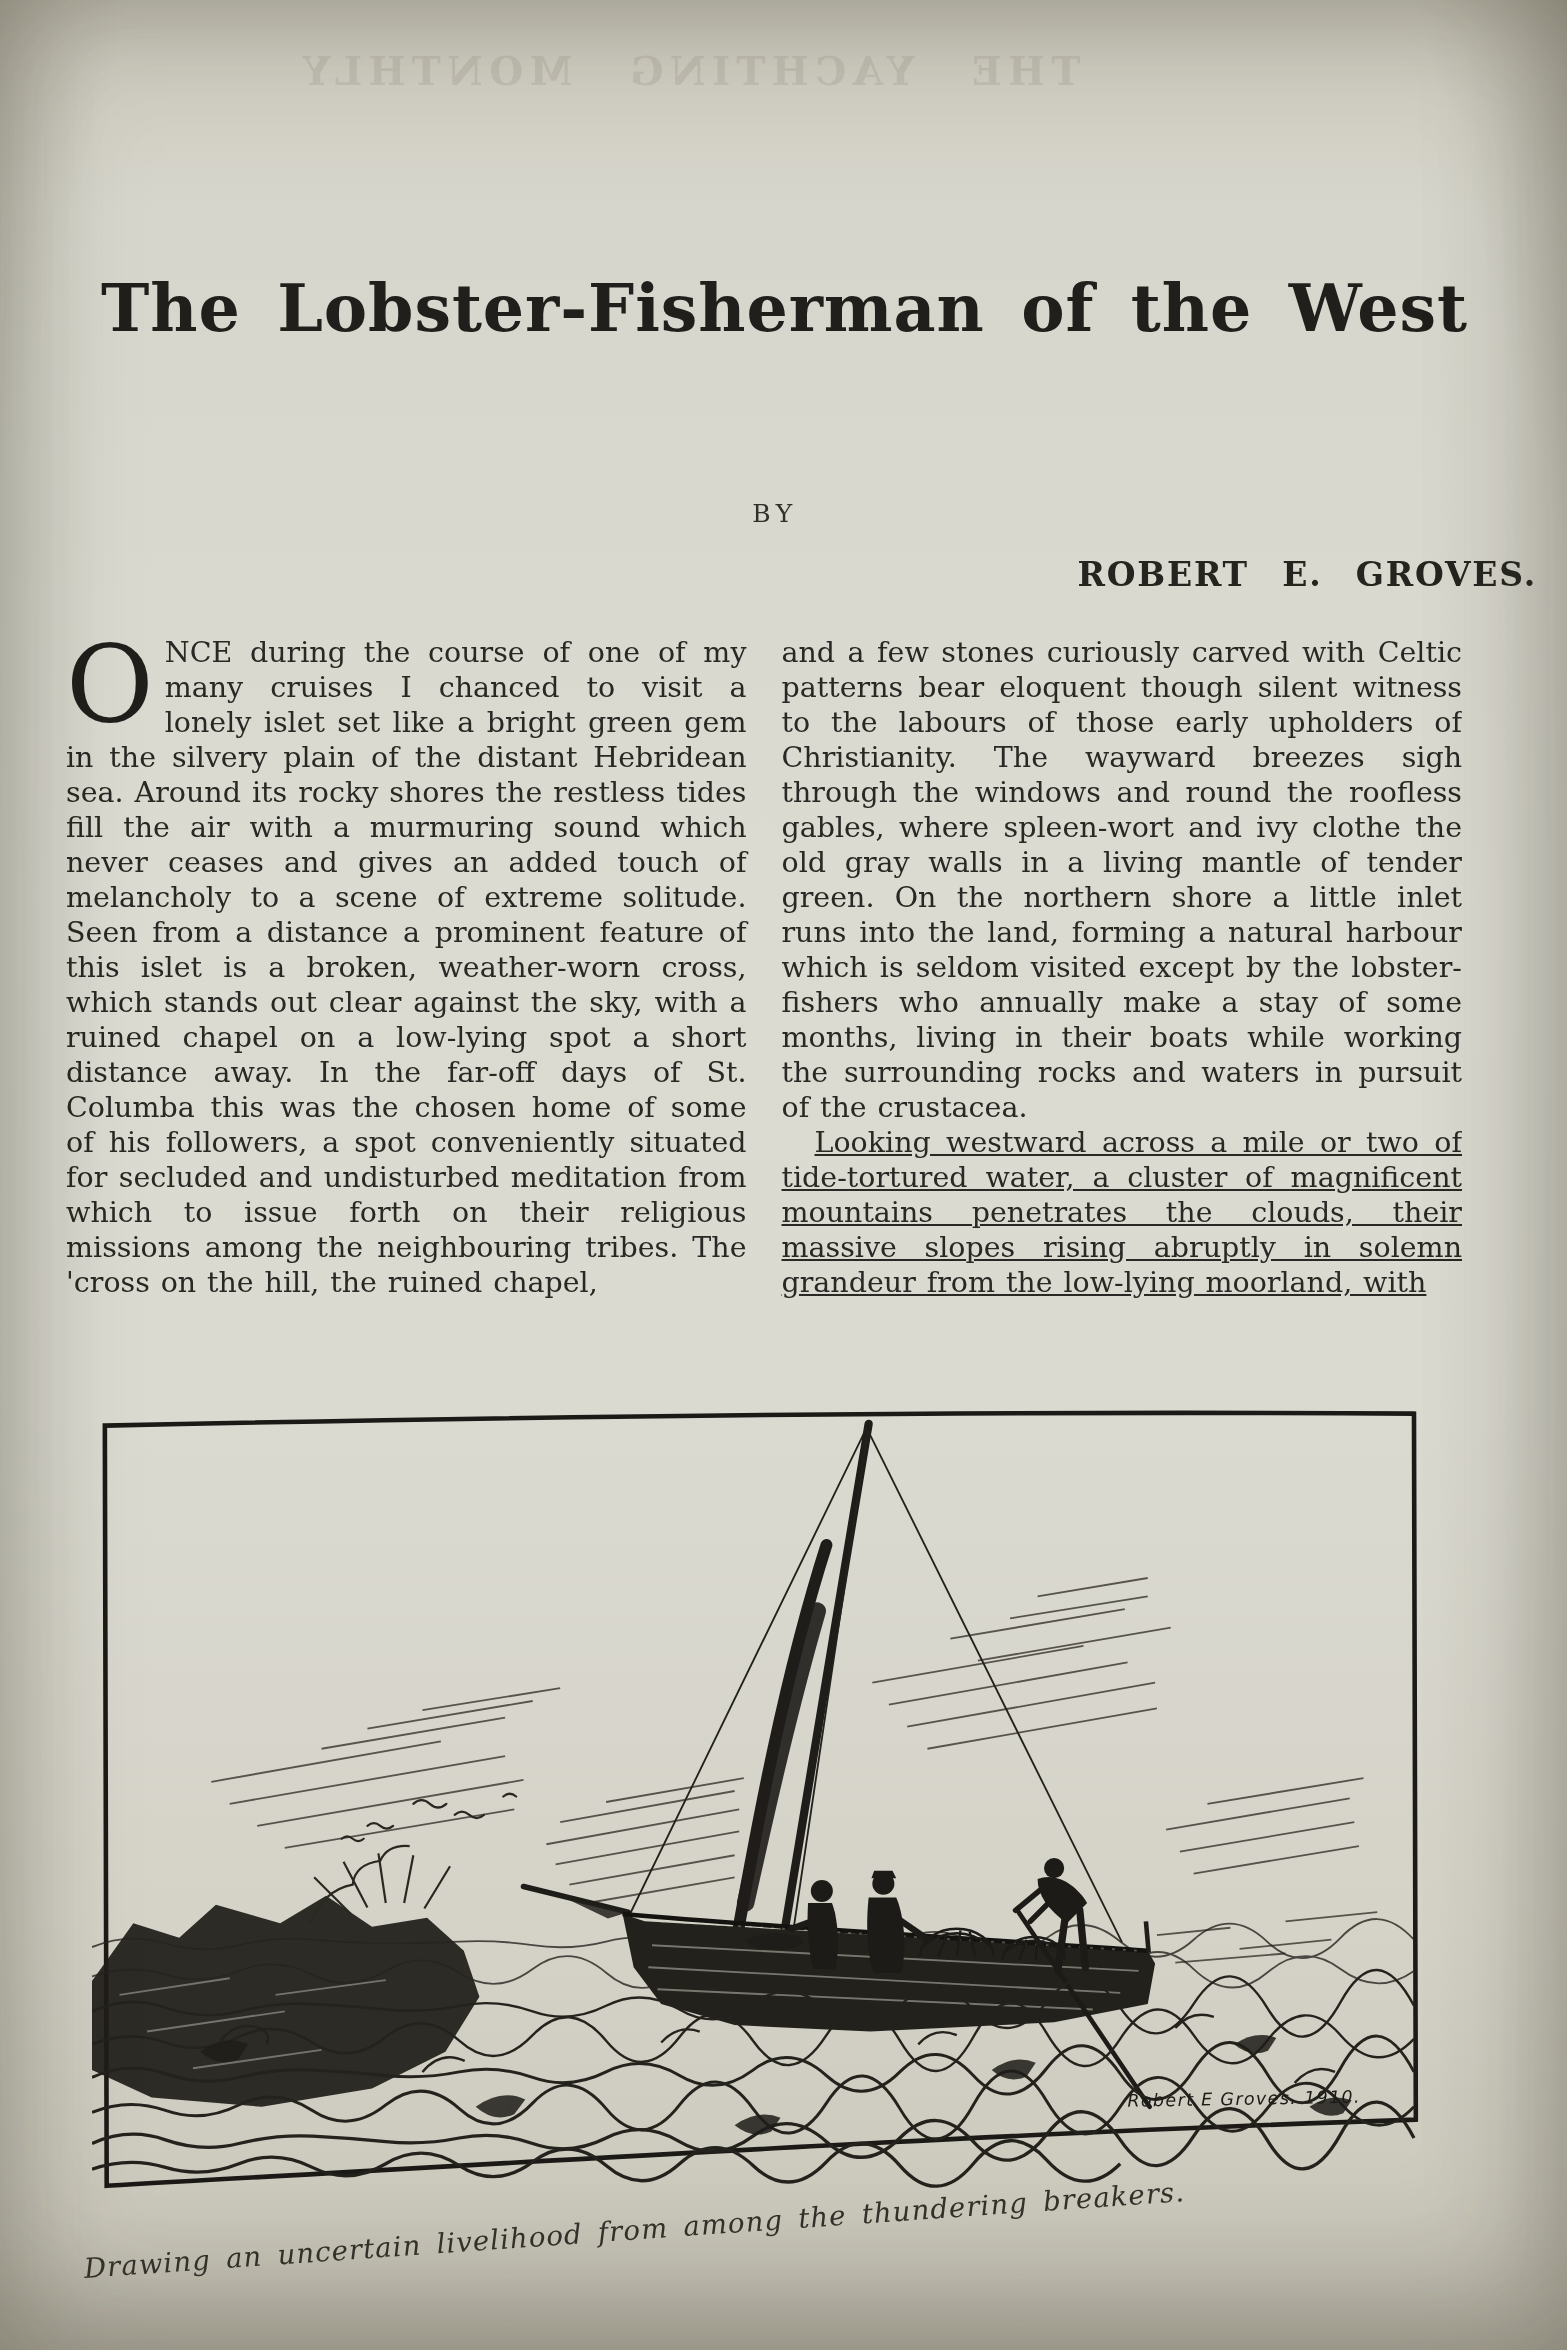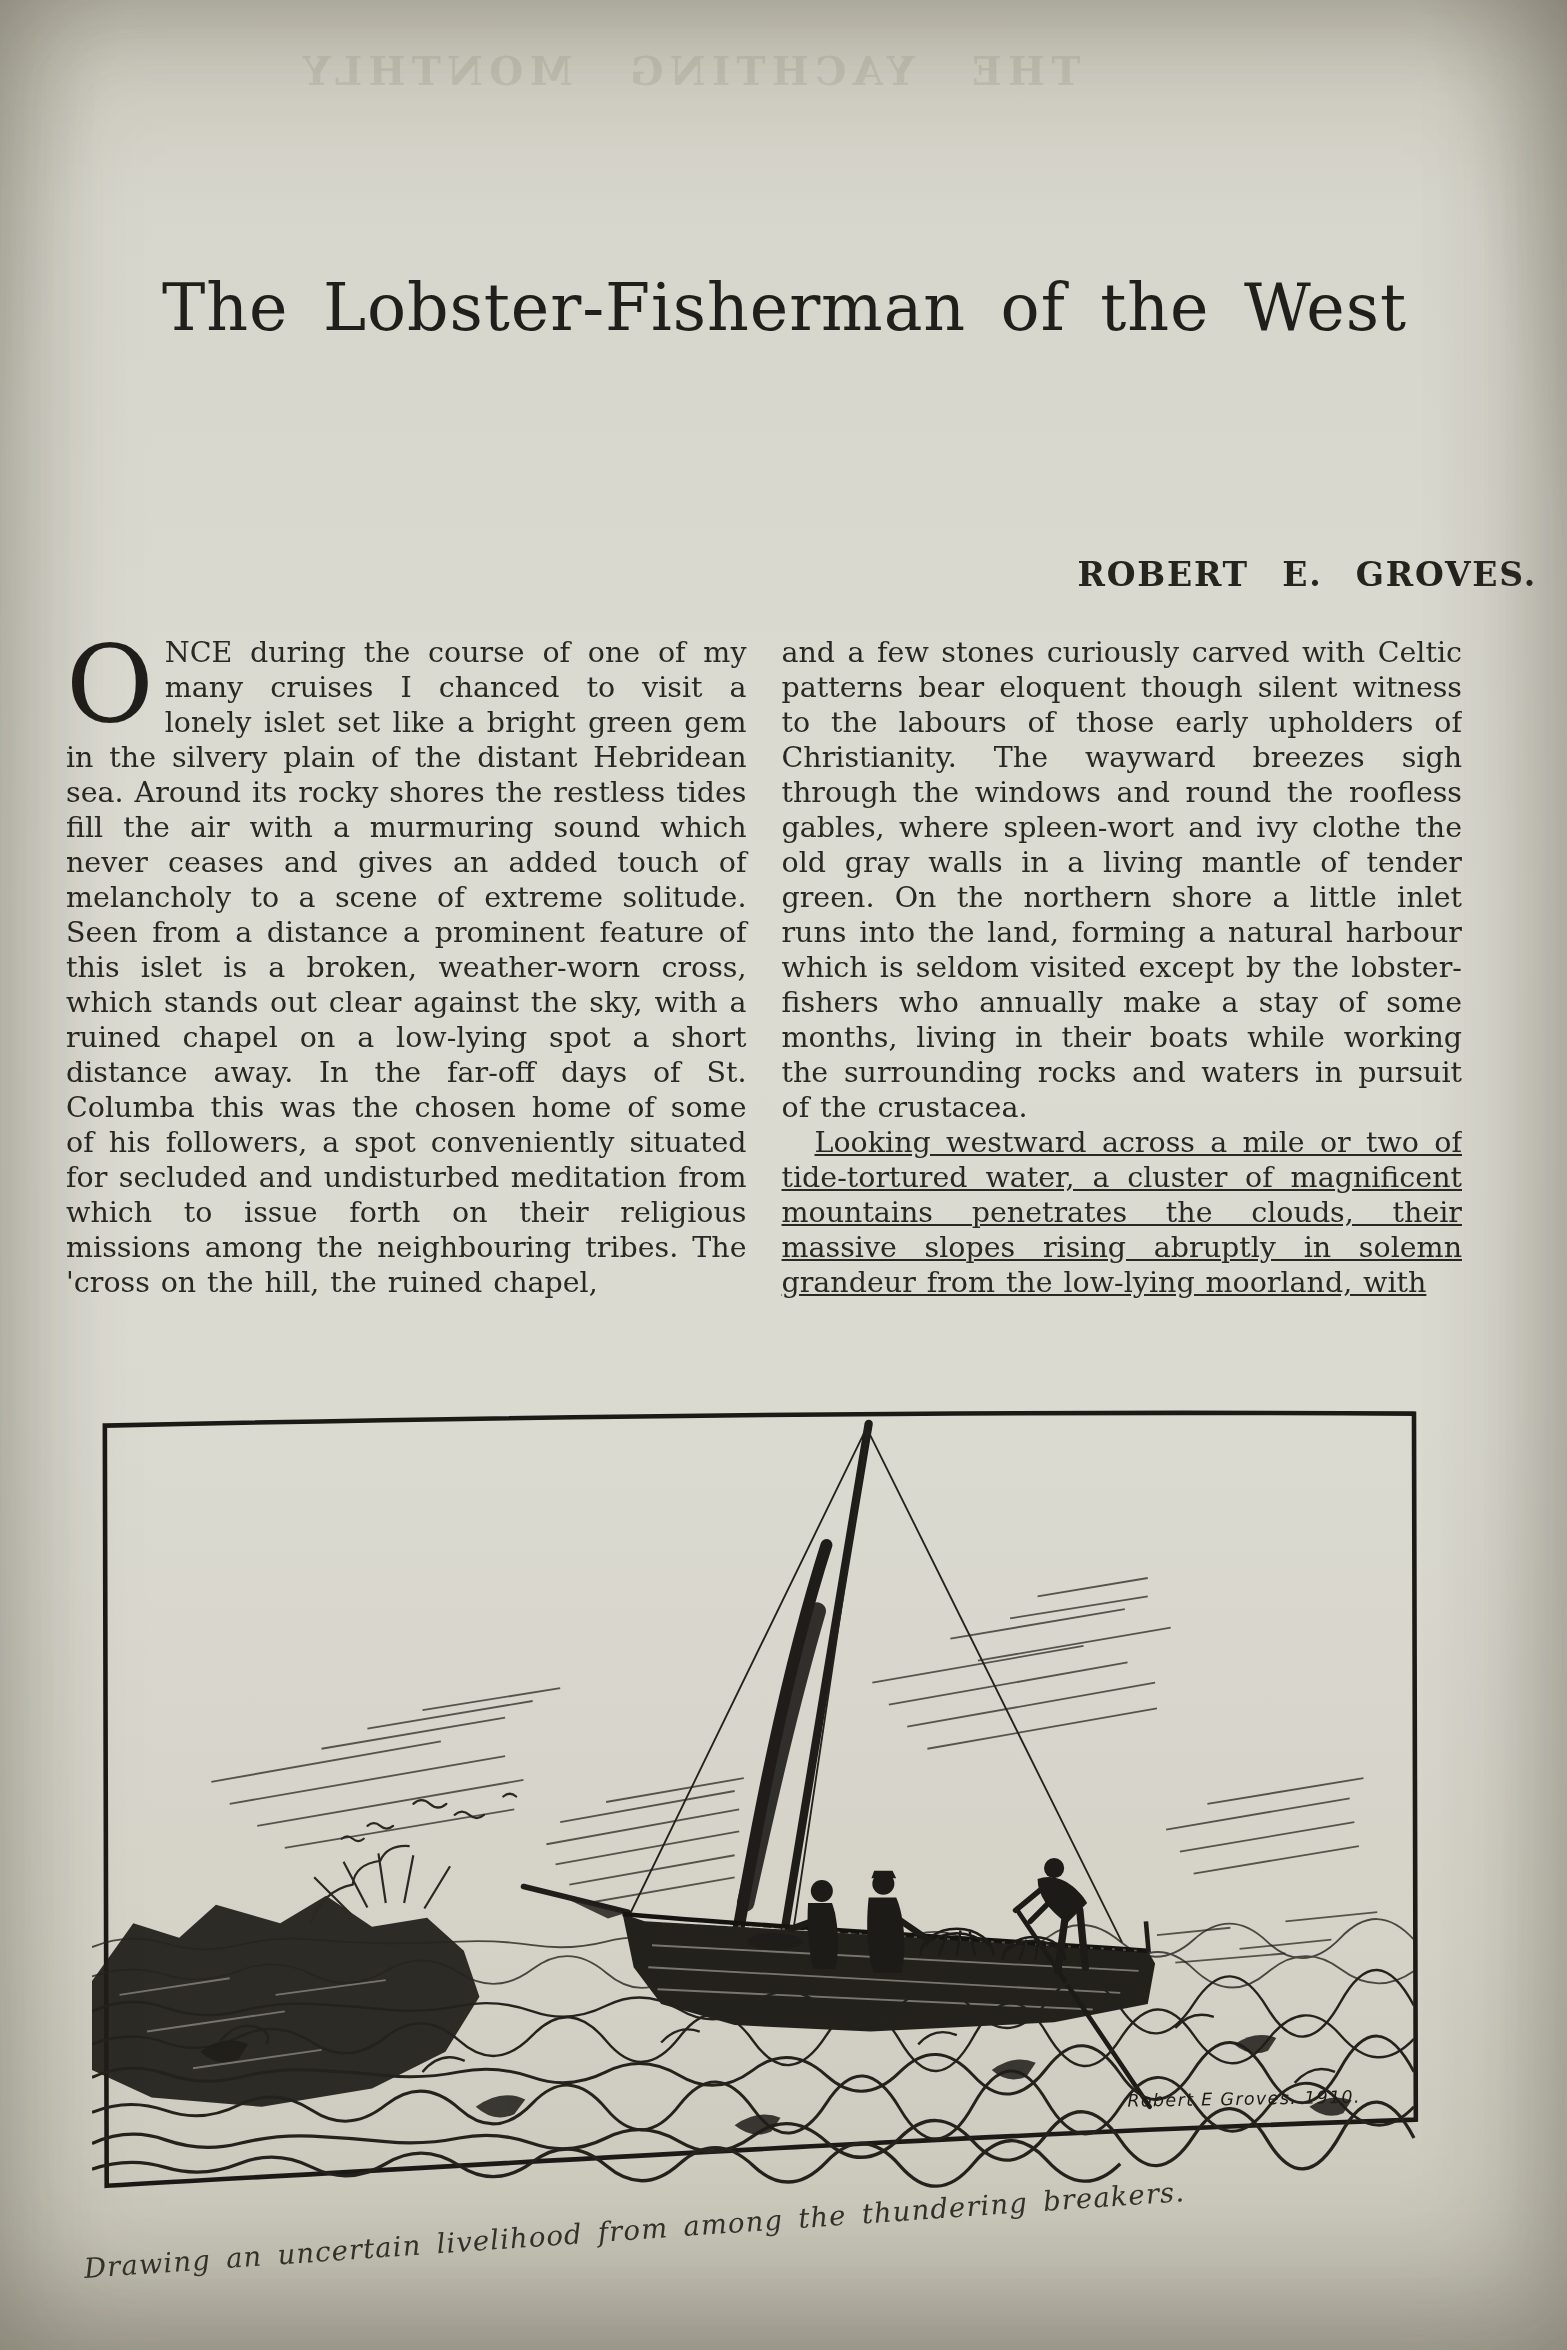"The Lobster-Fisherman of the West" .title { font-weight: normal -> bold }
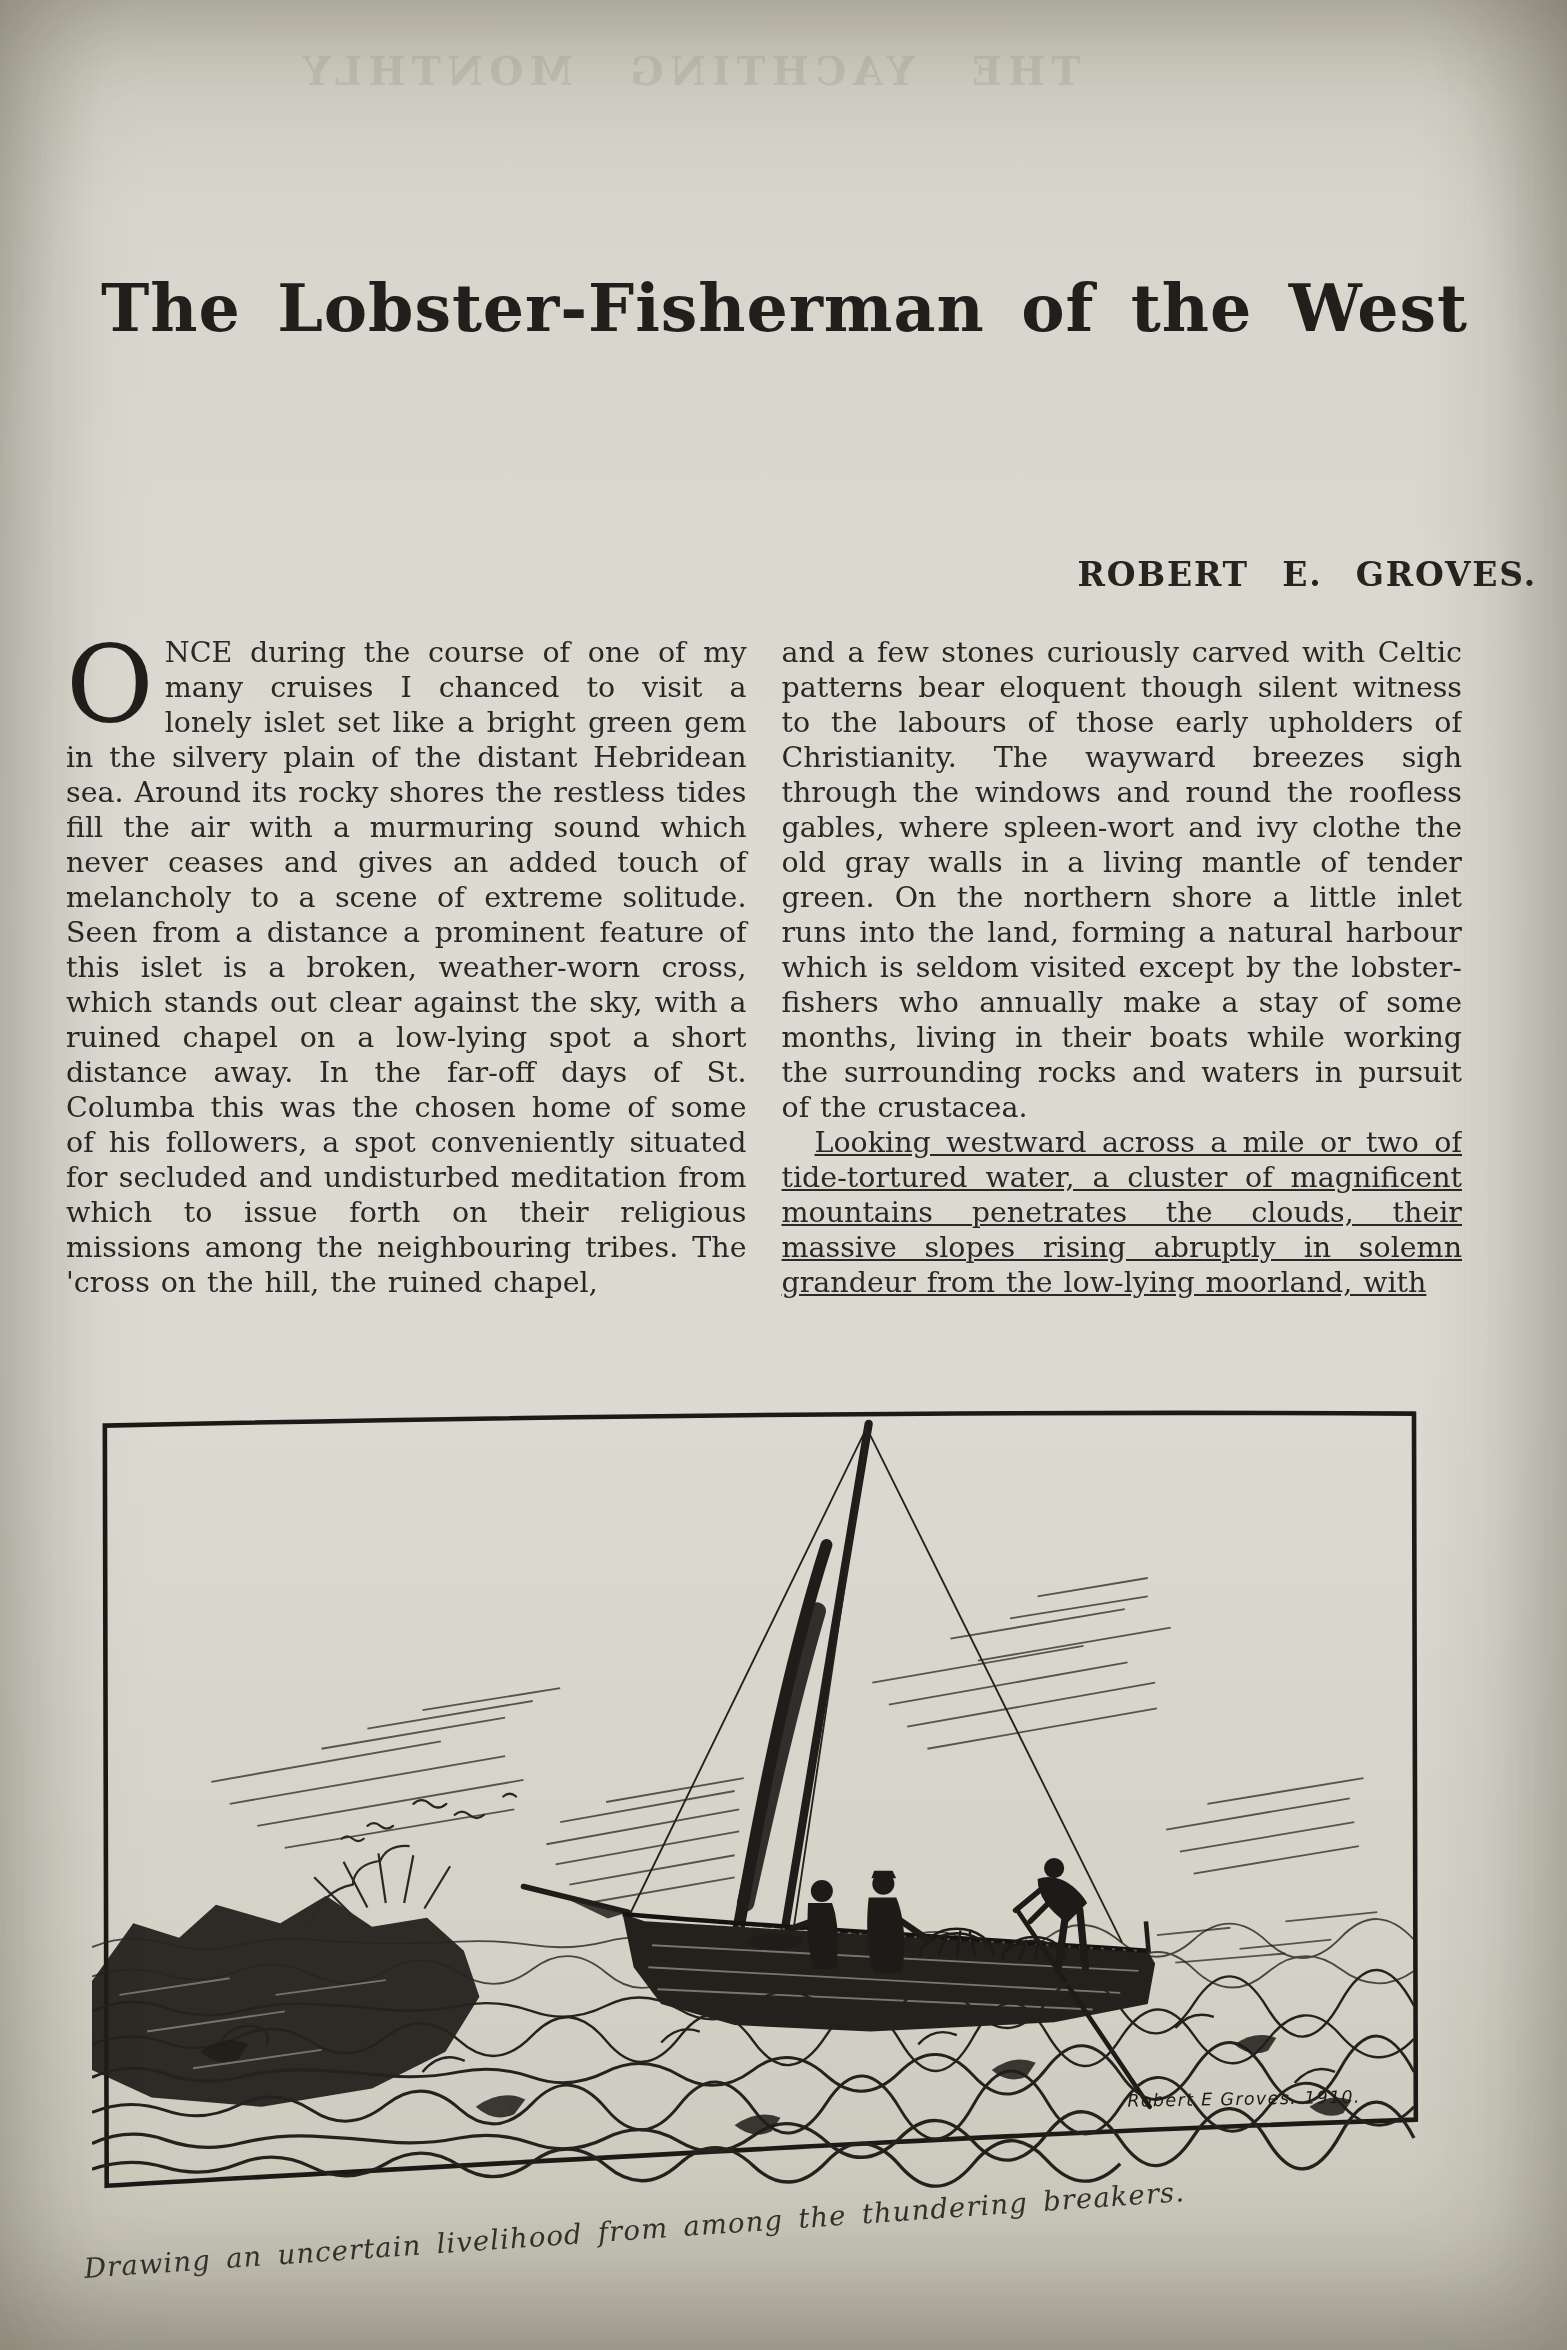"BY" div.by { html: none -> <div>BY</div> }
